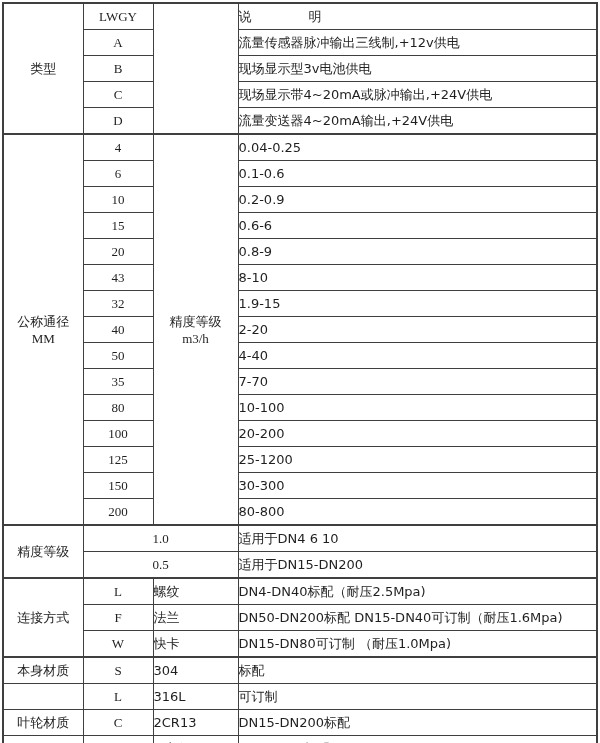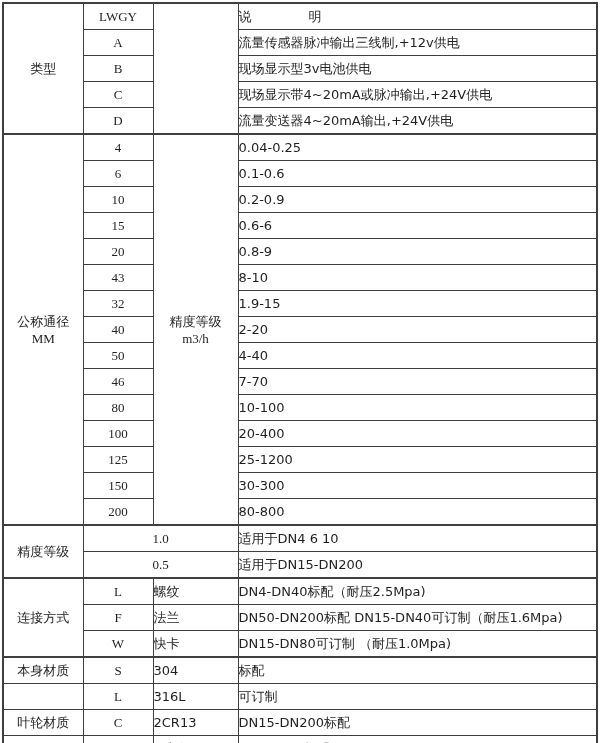"46" td.c { text: 46 -> 35 }
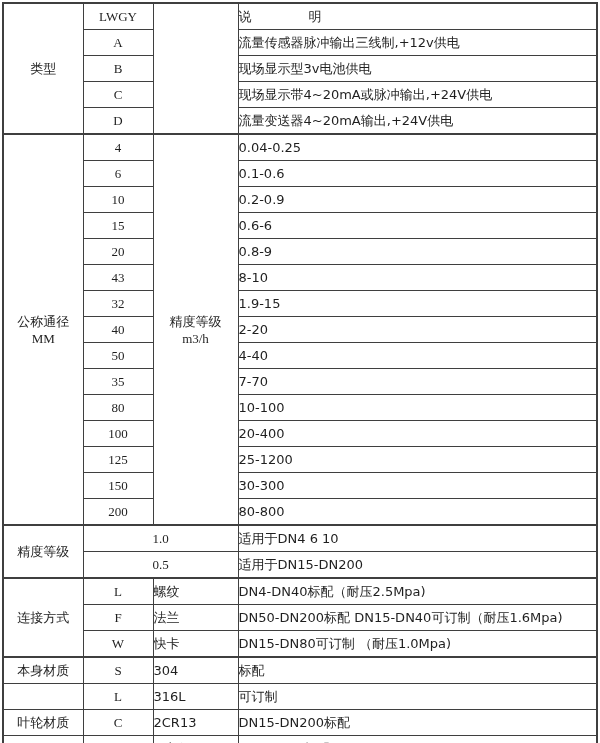"20-400" td.l { text: 20-400 -> 20-200 }
